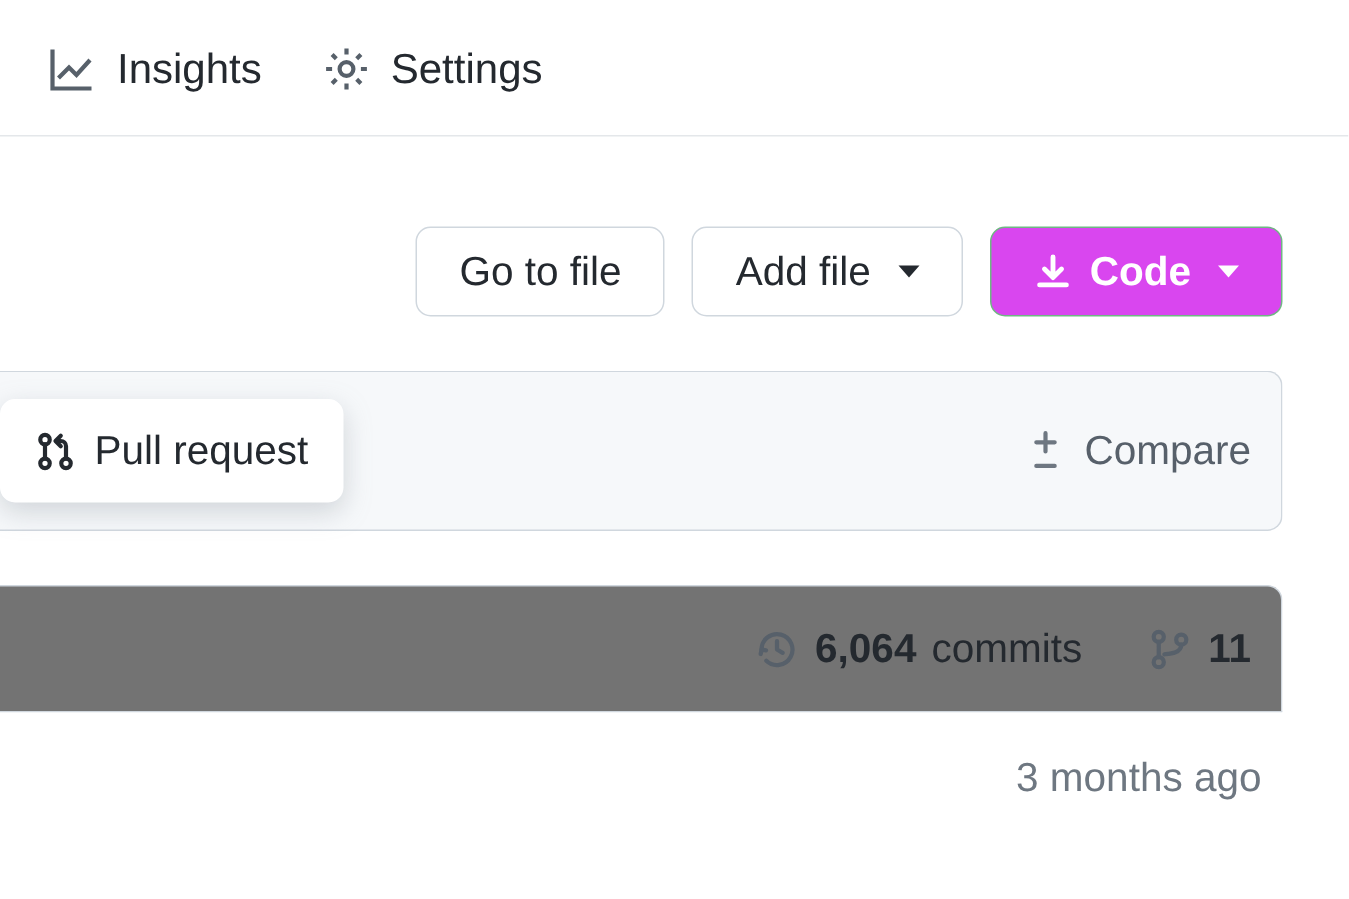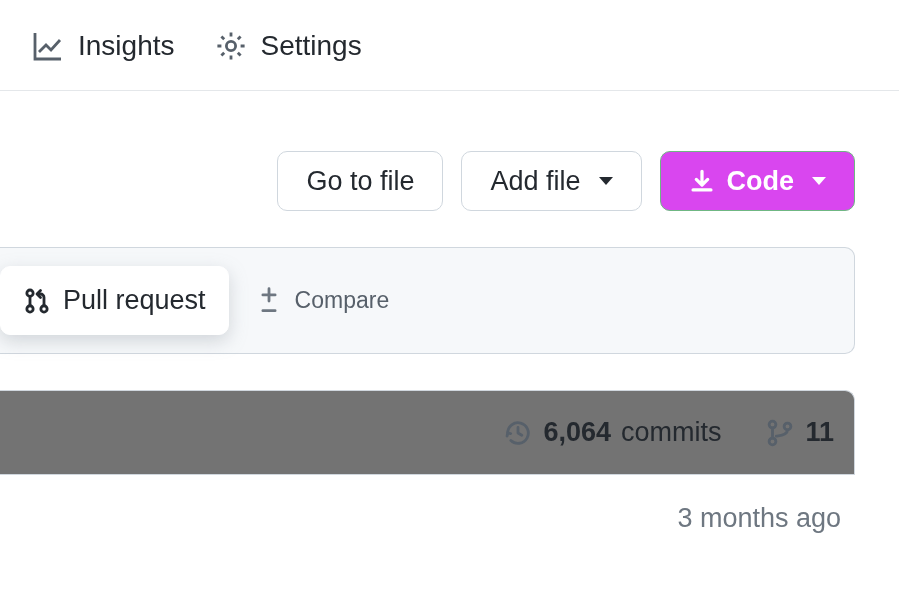"Pull request" .branch-bar { justify-content: flex-start -> space-between }
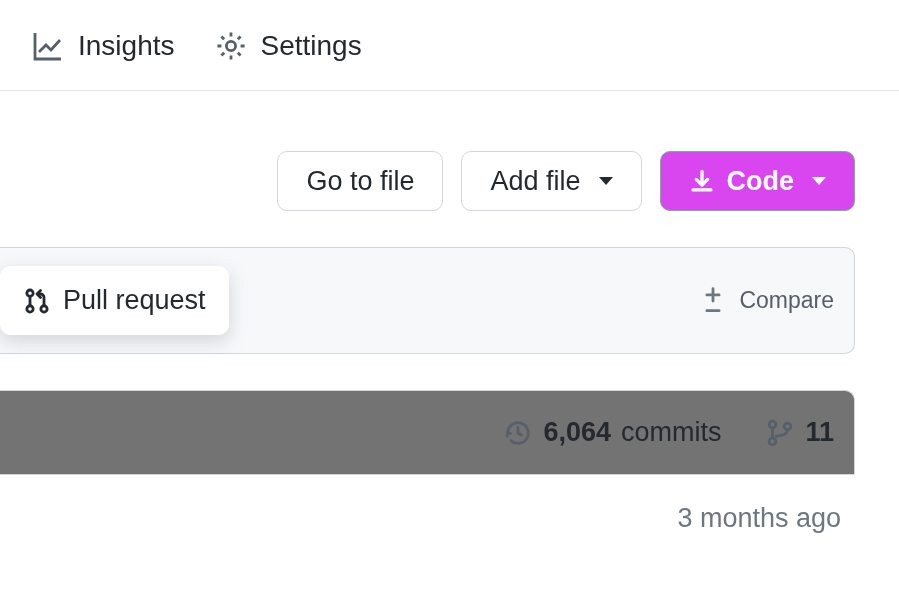"Compare" .compare-link { font-size: 23px -> 27px }
